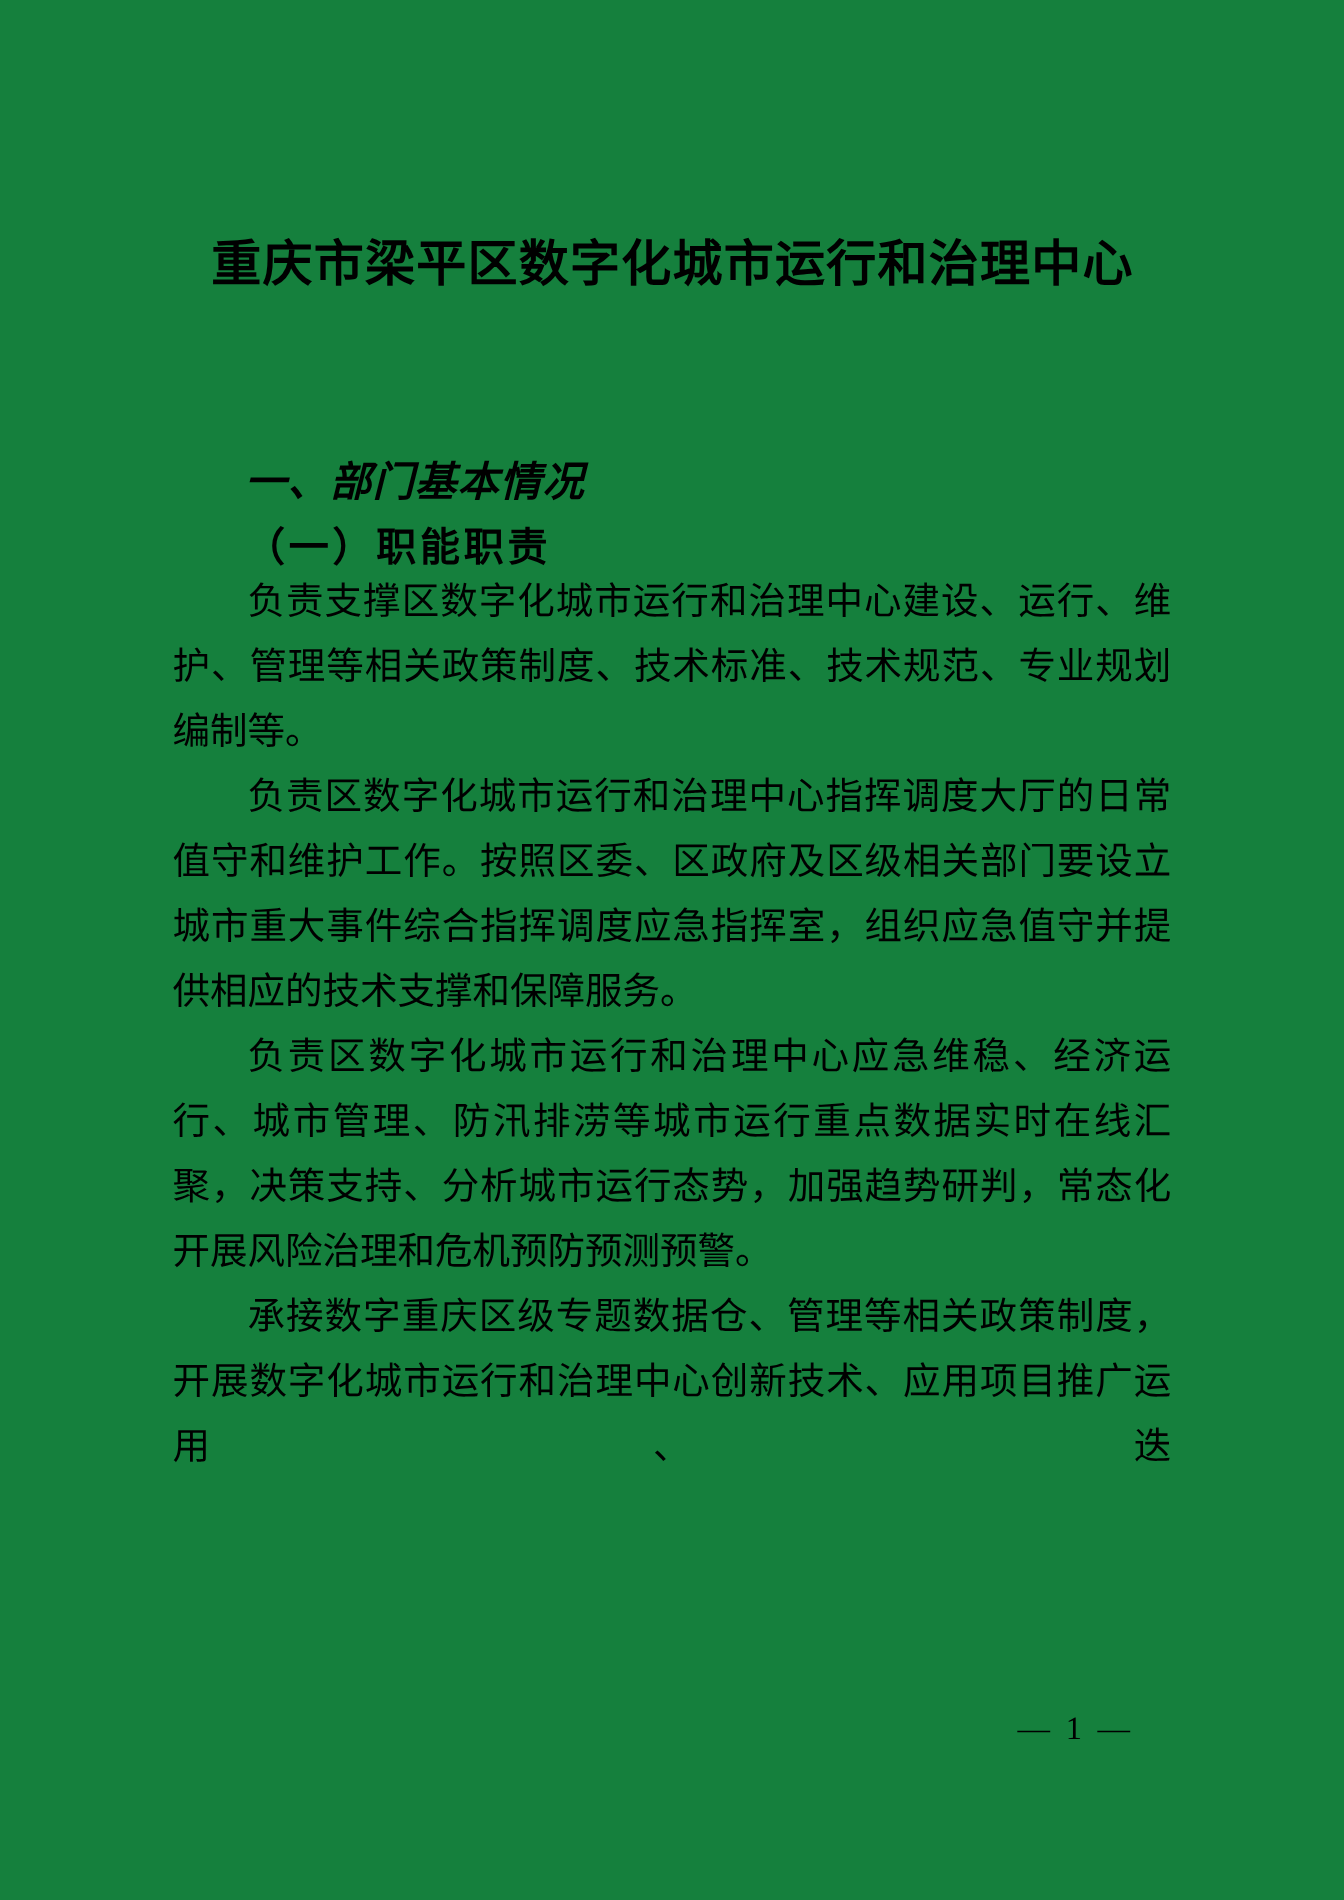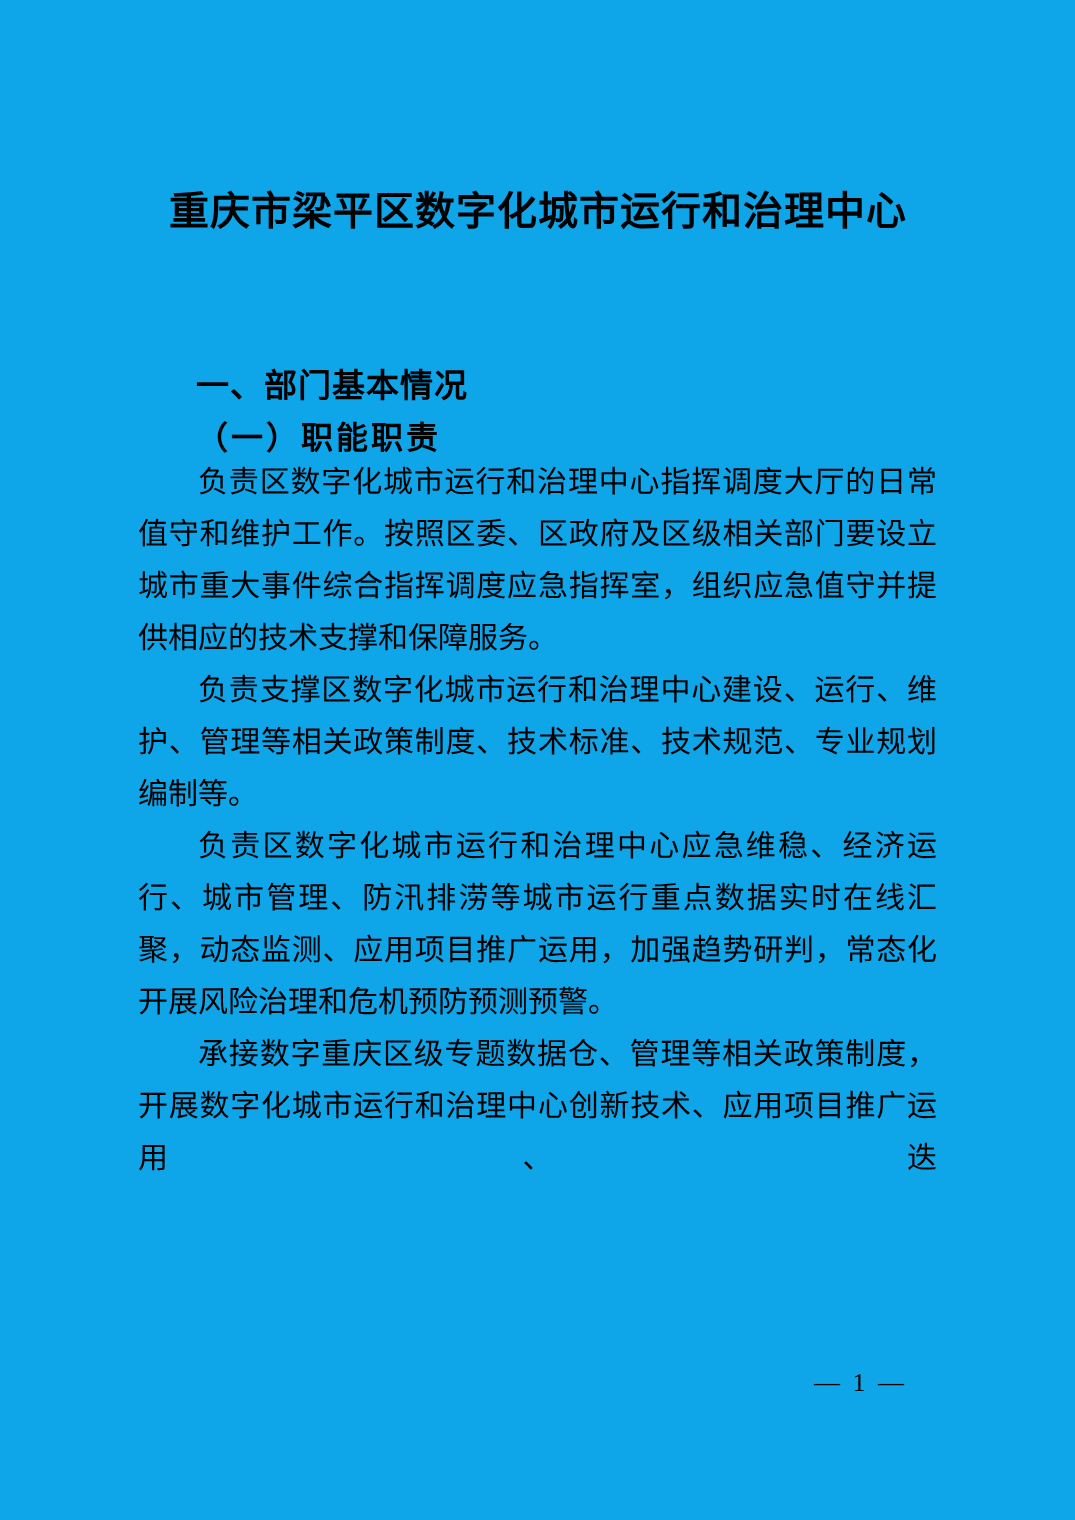"重庆市梁平区数字化城市运行和治理中心" .page { background: #0ea5e9 -> #15803d }
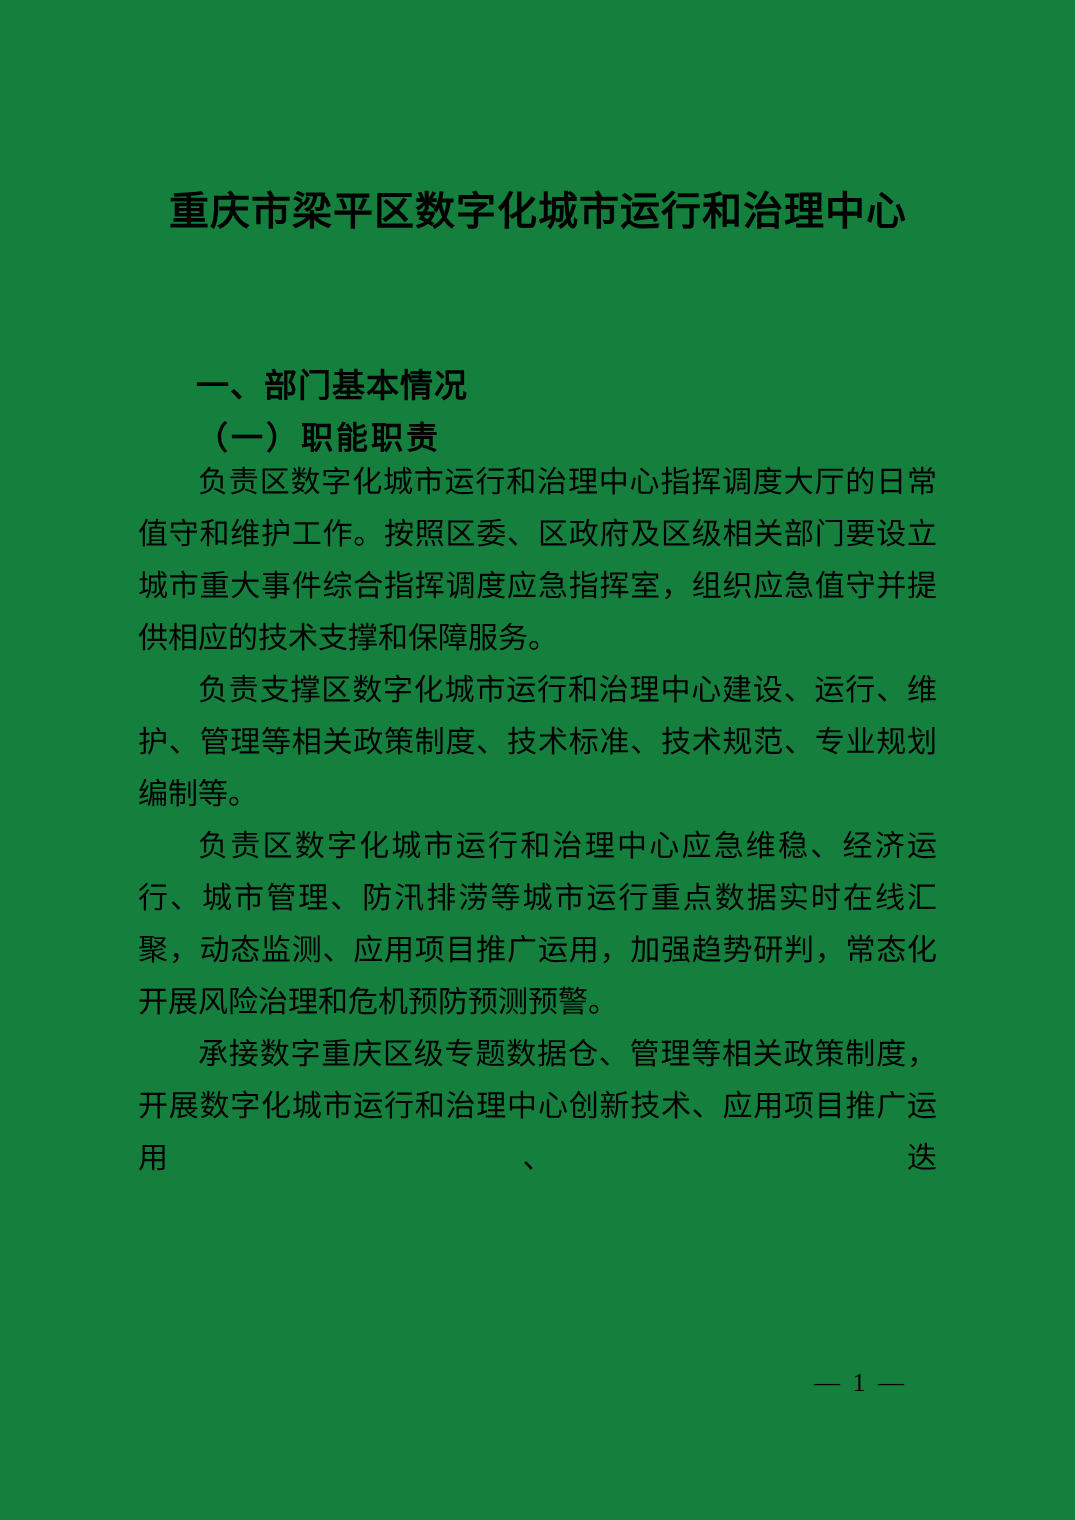"一、部门基本情况" .h-section { font-style: none -> italic }
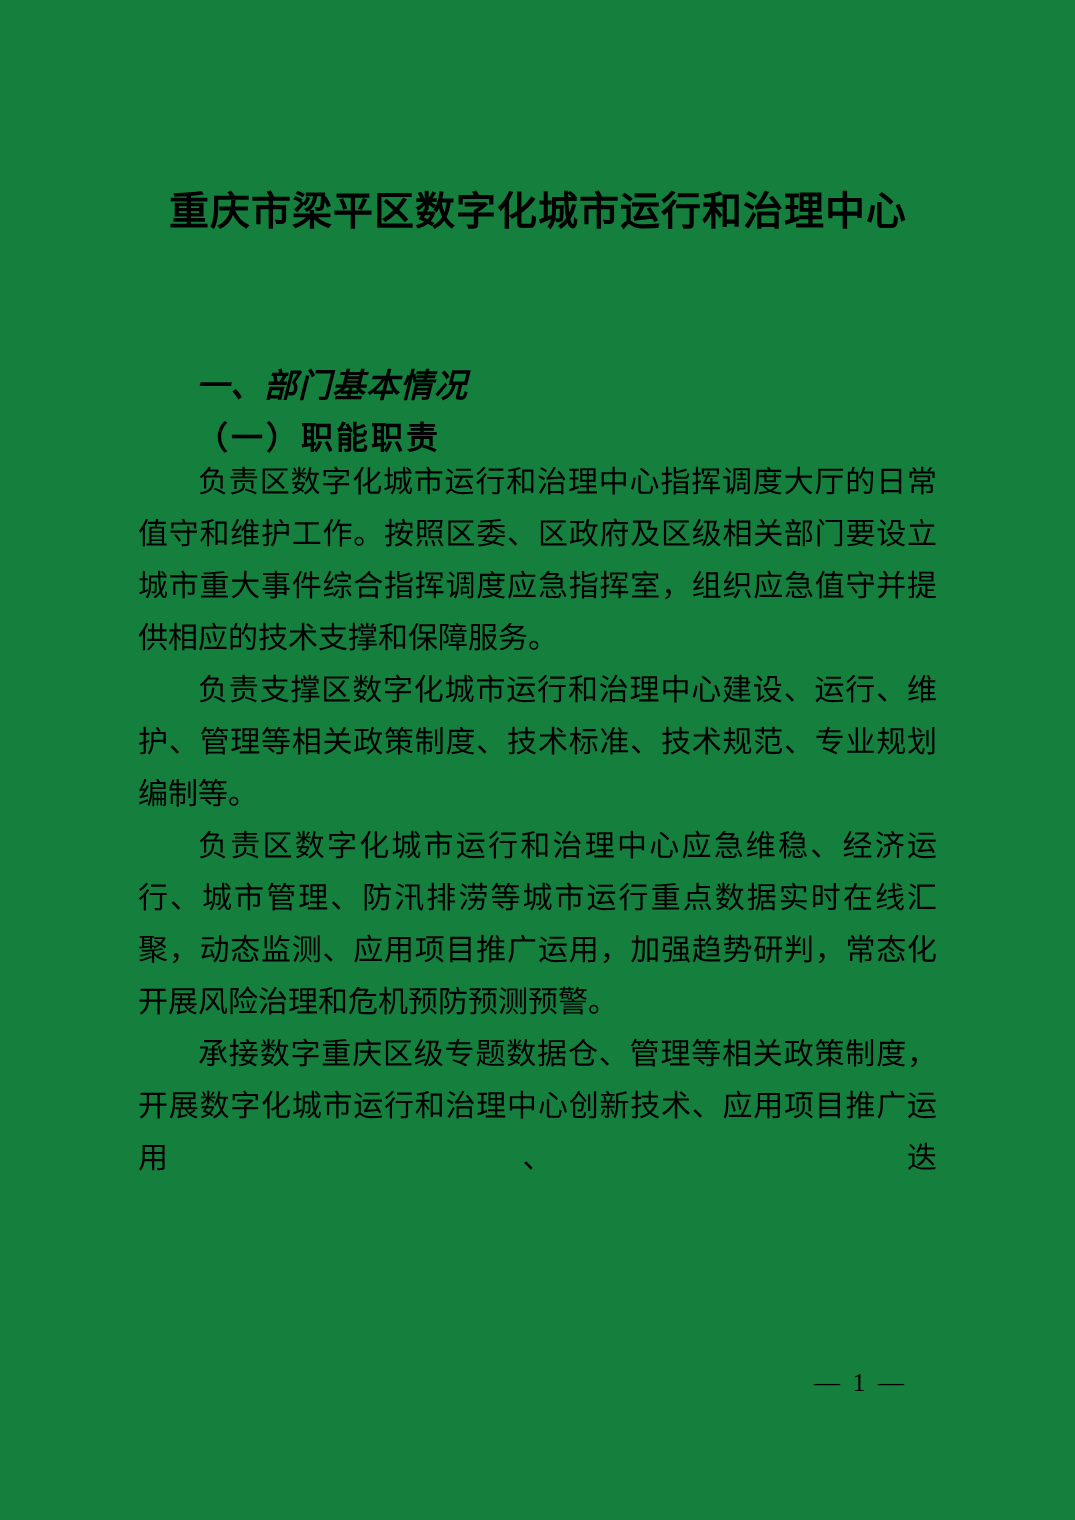"负责区数字化城市运行和治理中心指挥调度大厅的日常值守和维护工作。按照区委、区政府" p { order: before "负责支撑区数字化城市运行和治理中心建设、运行、维护、管理等相关政策制度、技术标准" -> after "负责支撑区数字化城市运行和治理中心建设、运行、维护、管理等相关政策制度、技术标准" }
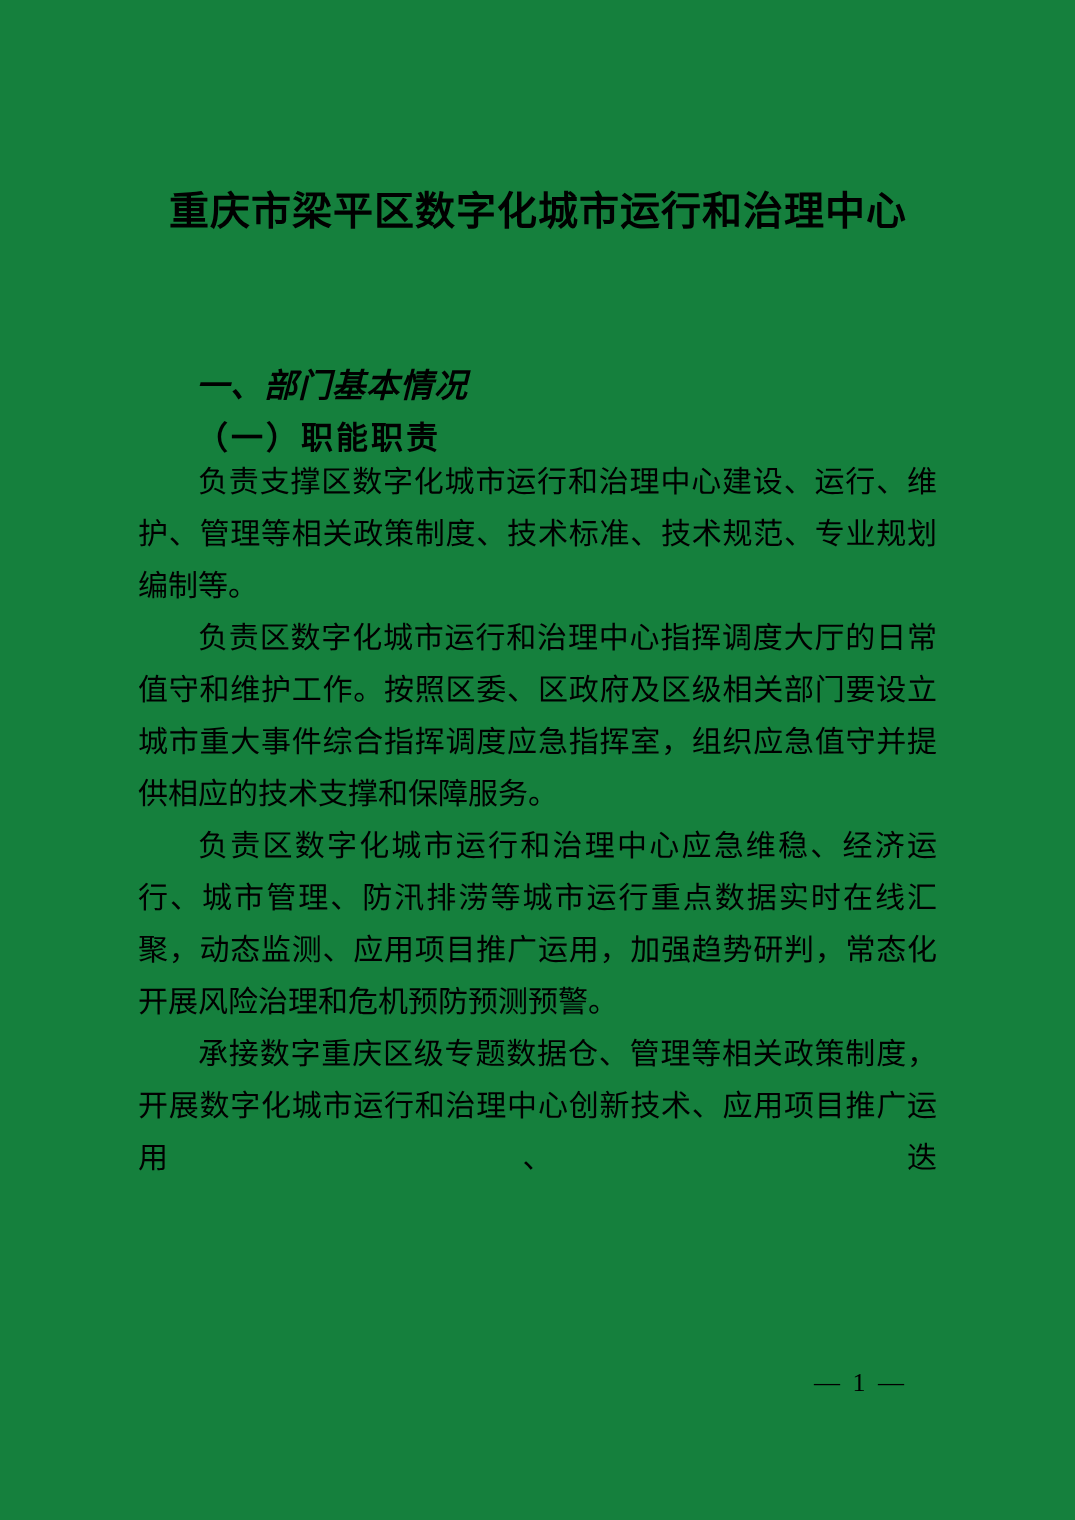"负责区数字化城市运行和治理中心应急维稳、经济运行、城市管理、防汛排涝等城市运行重" p { text: 动态监测、应用项目推广运用 -> 决策支持、分析城市运行态势 }
